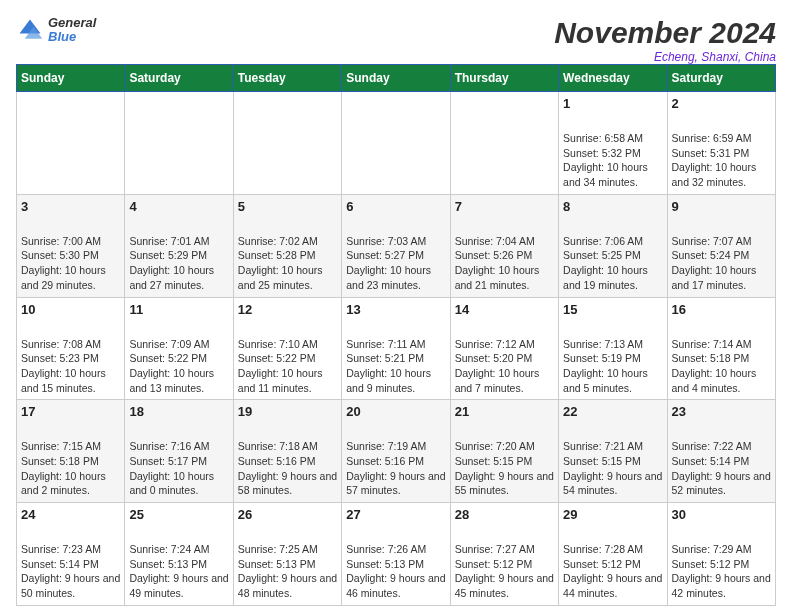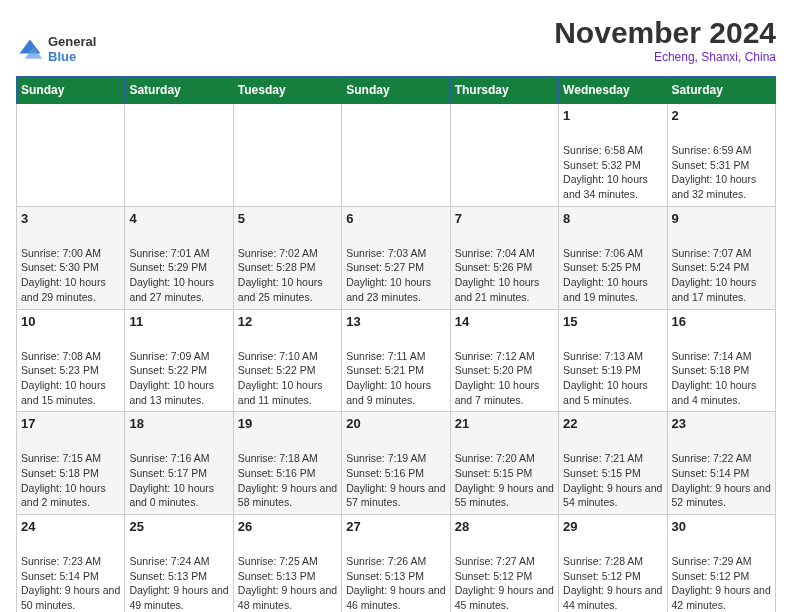"General" .header { align-items: flex-end -> flex-start; font-style: none -> italic; margin-bottom: 12px -> none }
